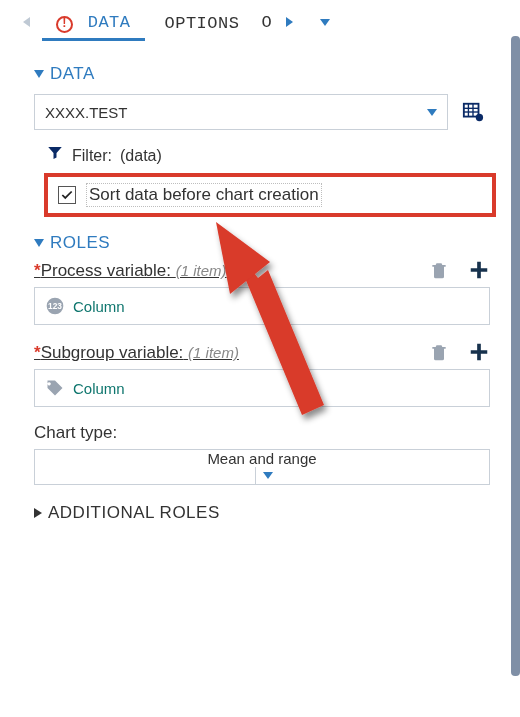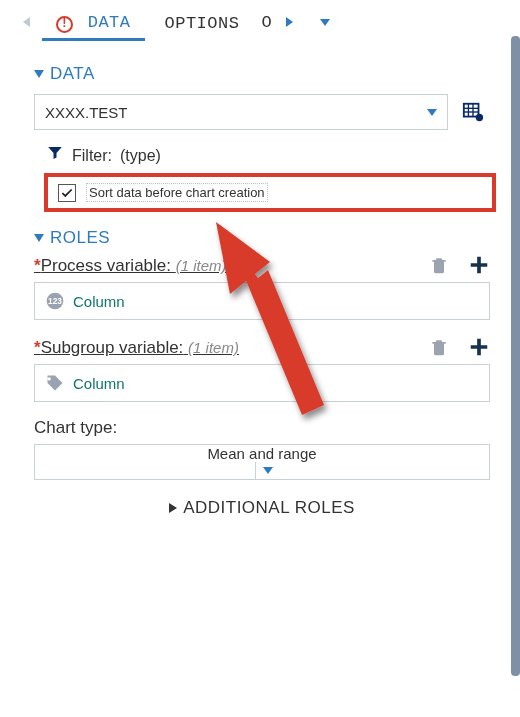"(type)" span.filter-value { text: type -> data }
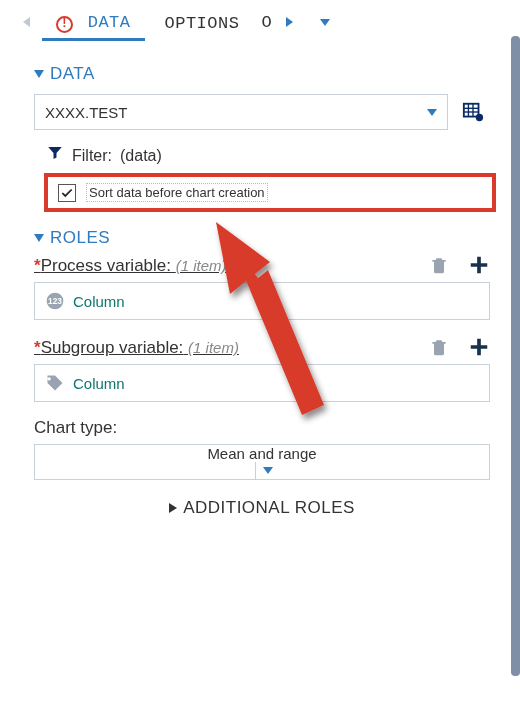"Sort data before chart creation" .cb-label { font-size: 13px -> 17px }
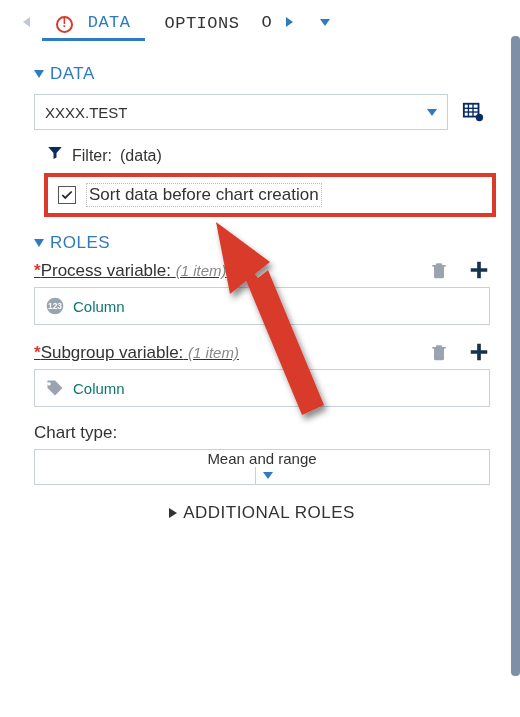"ADDITIONAL ROLES" .sect-header.black { justify-content: center -> none }
